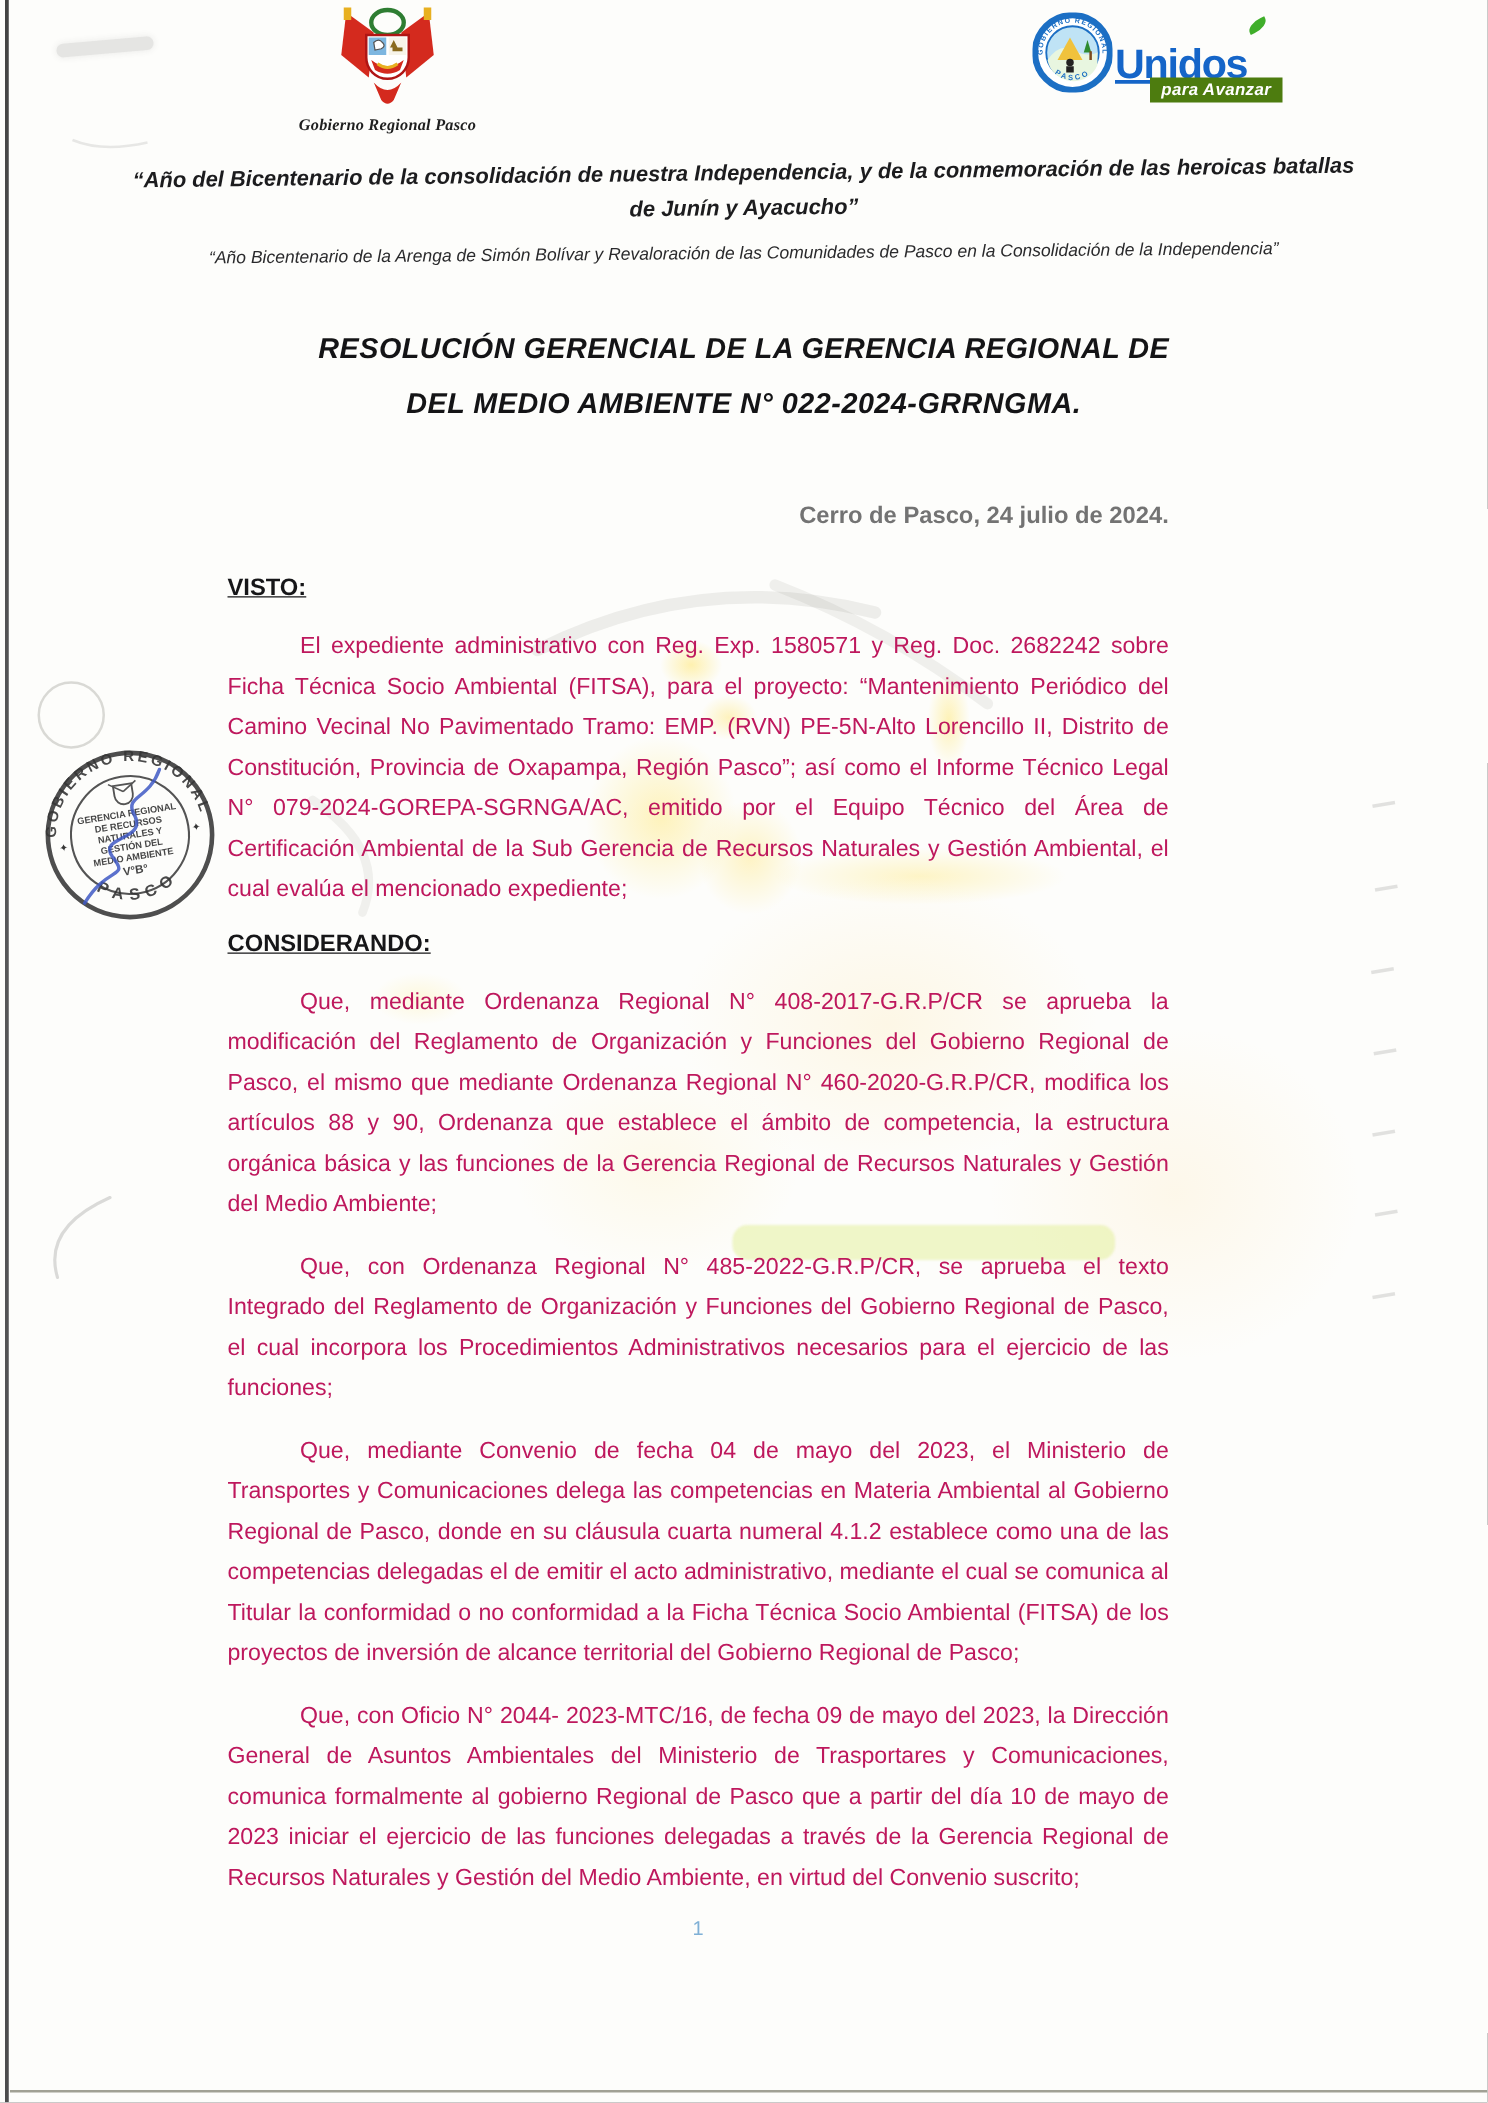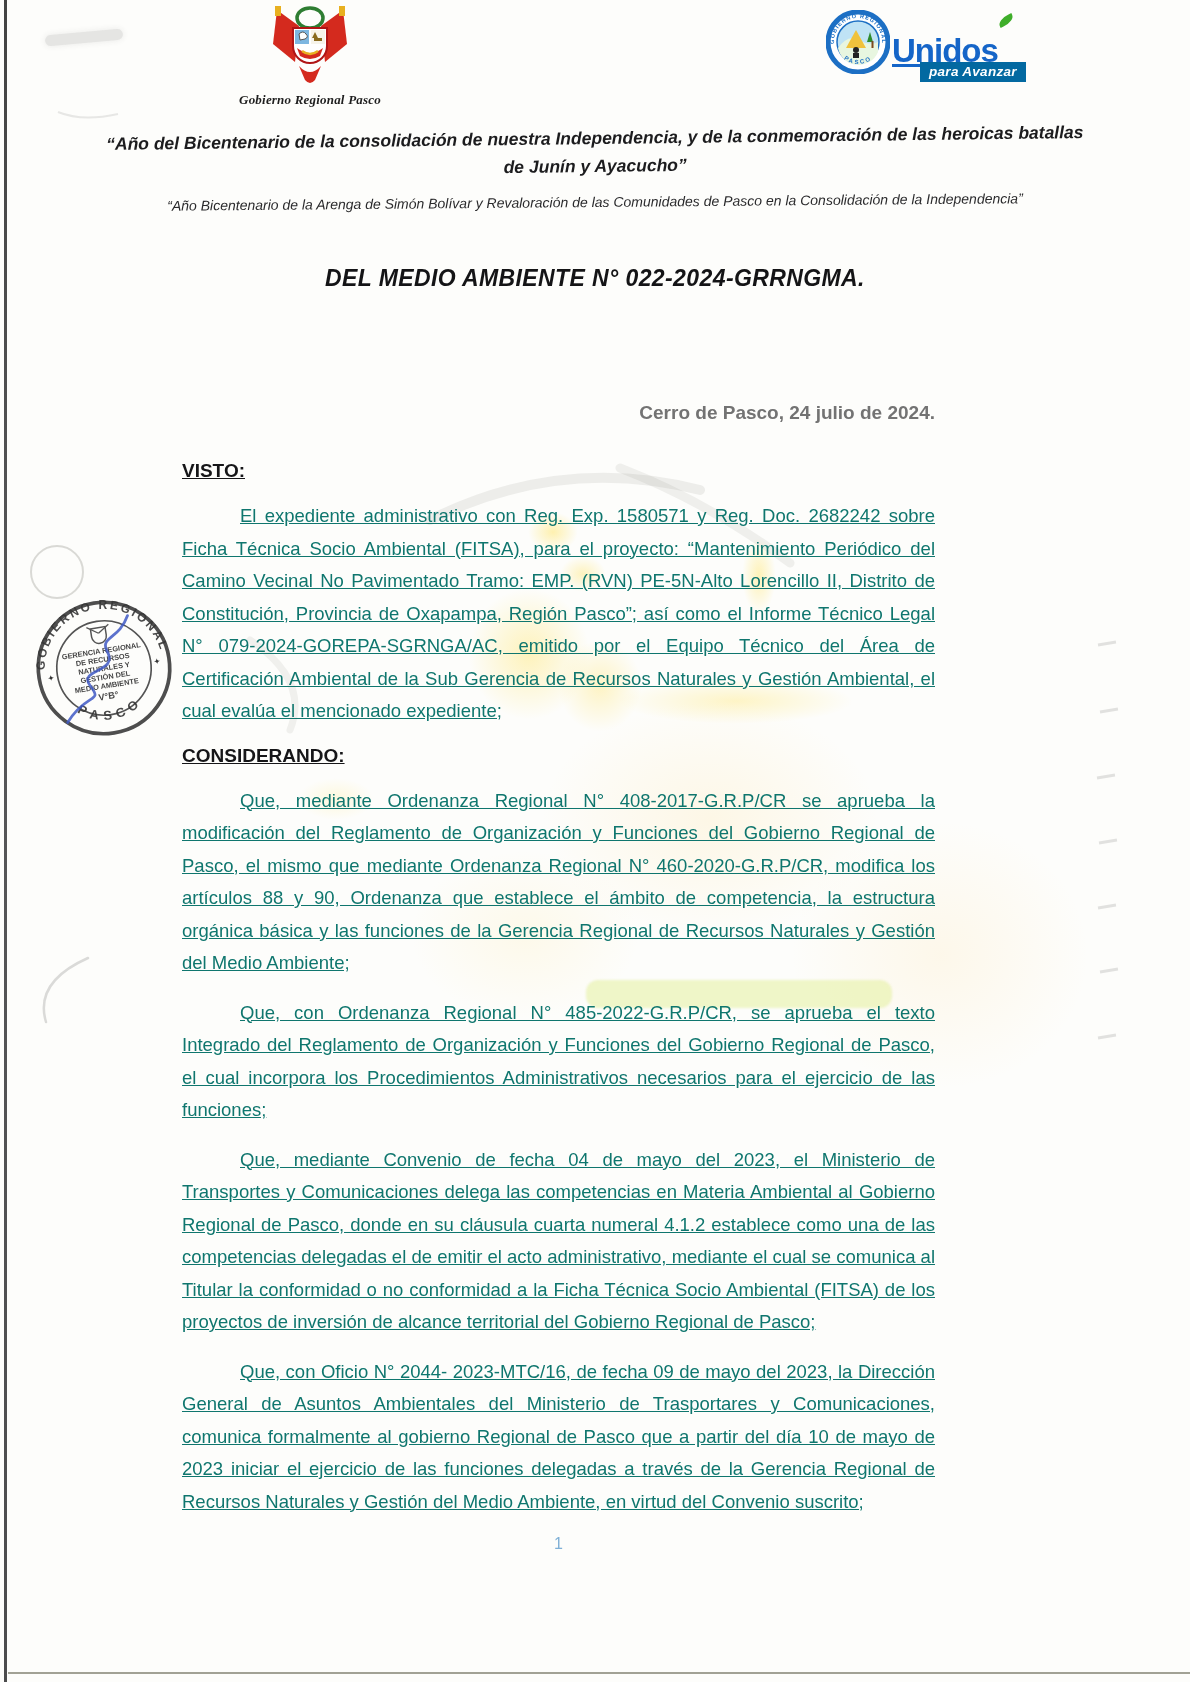"para Avanzar" .tagline-box { background: #0369a1 -> #4d7c0f }
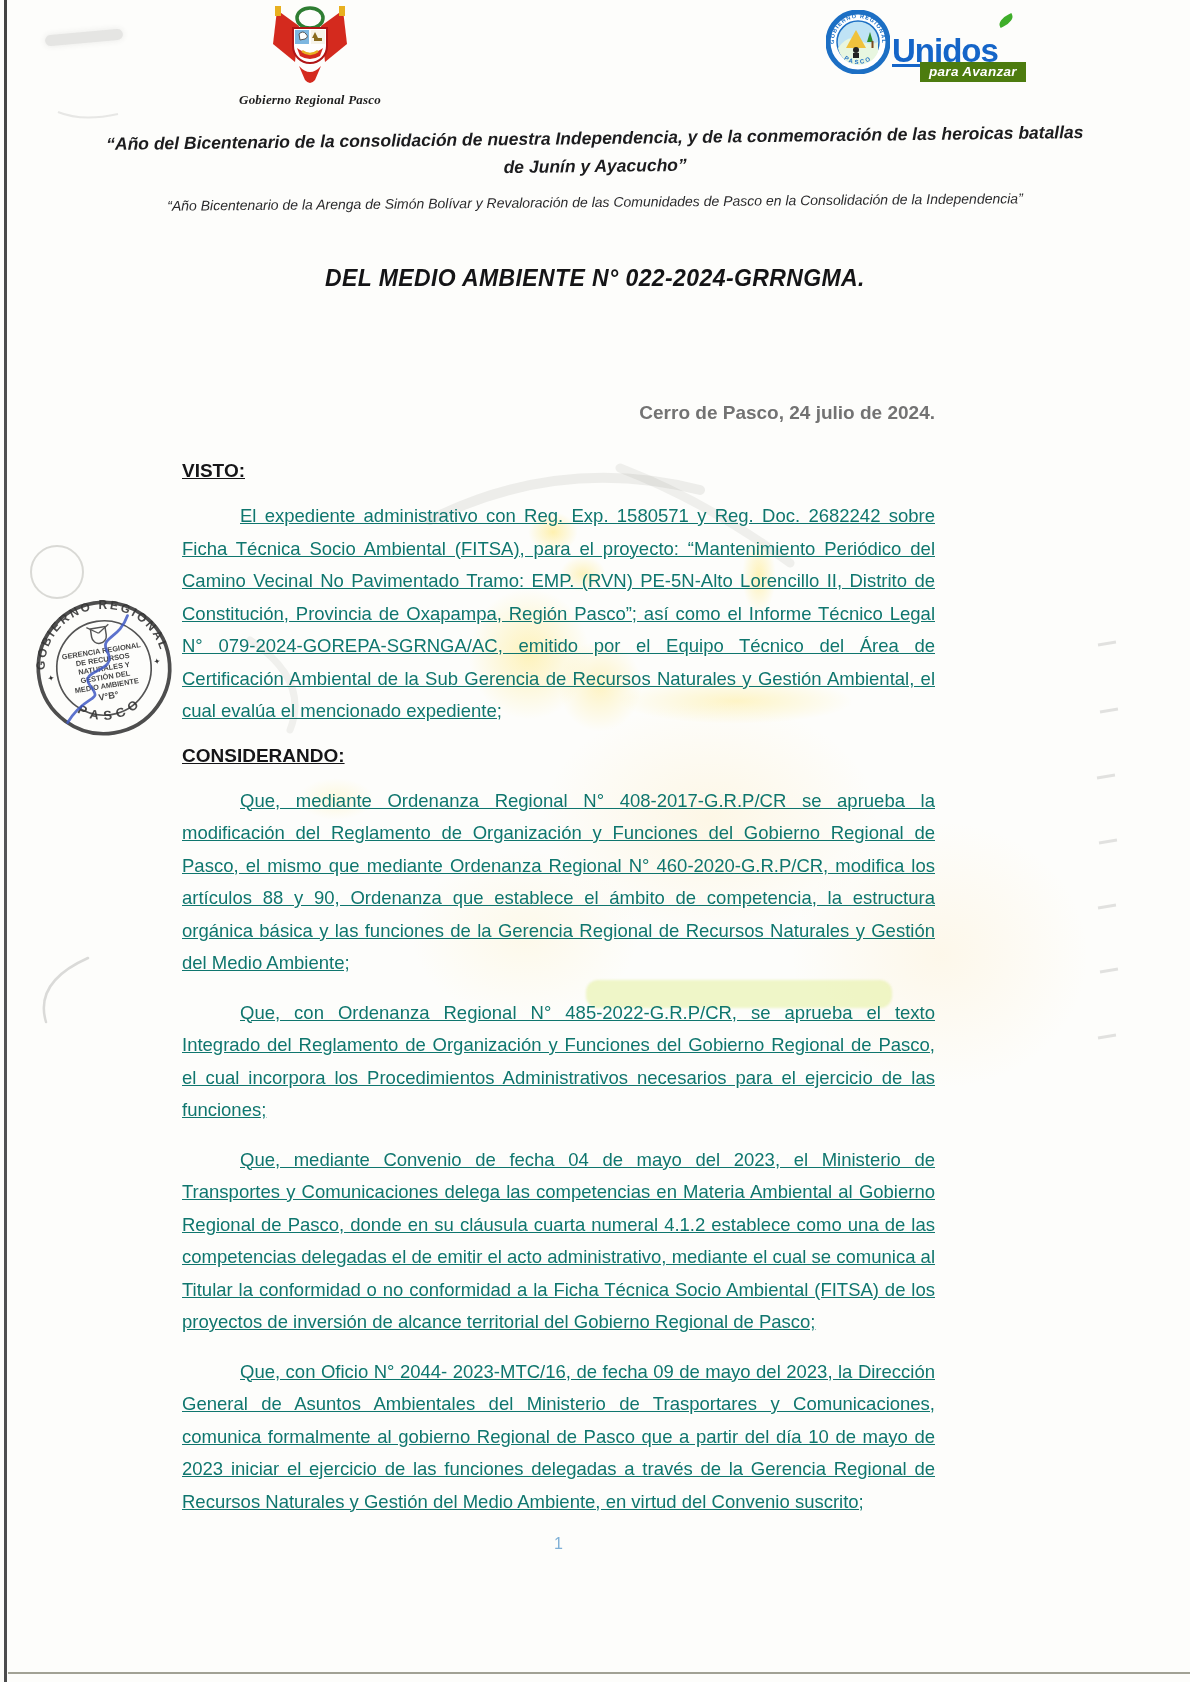"RESOLUCIÓN GERENCIAL DE LA GERENCIA" div { html: none -> <div>RESOLUCIÓN GERENCIAL DE LA GERENCIA REGIONAL DE</div> }
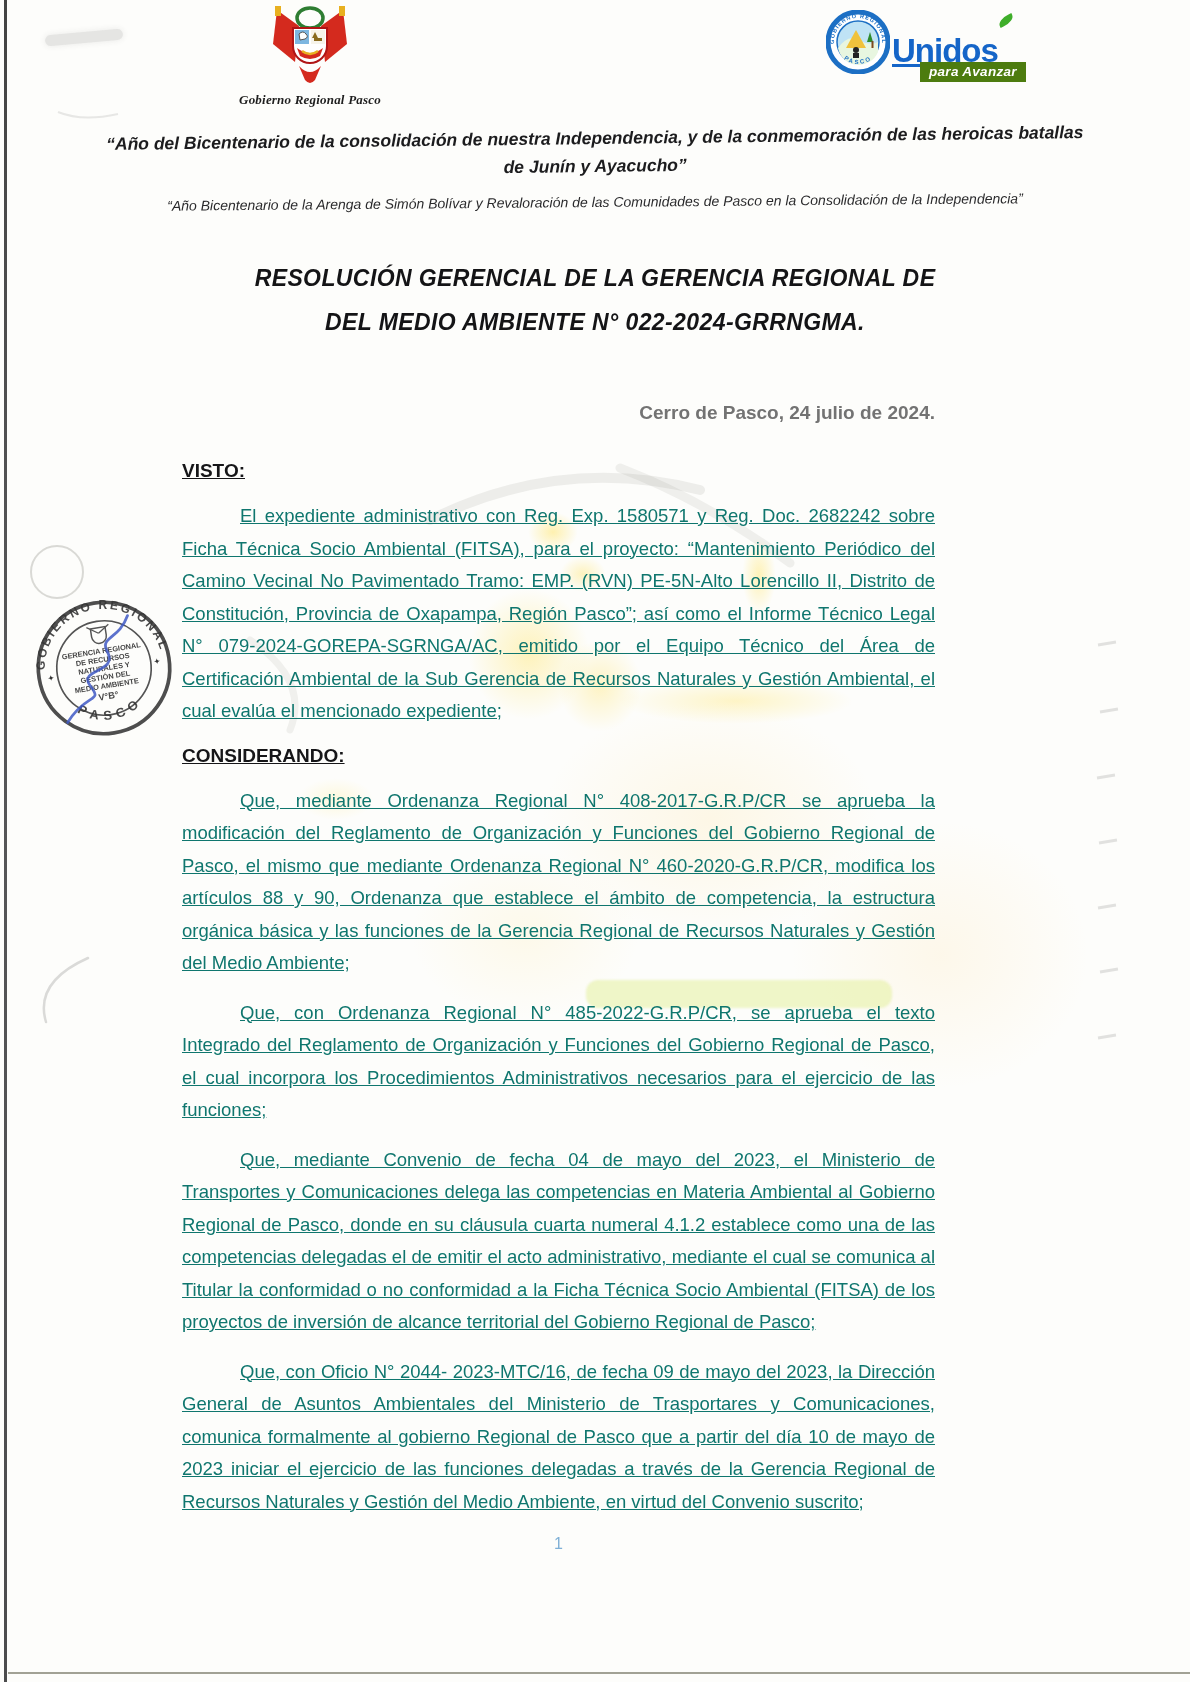"El expediente administrativo con Reg." .para { color: #0f766e -> #be185d; text-decoration: underline -> none }
